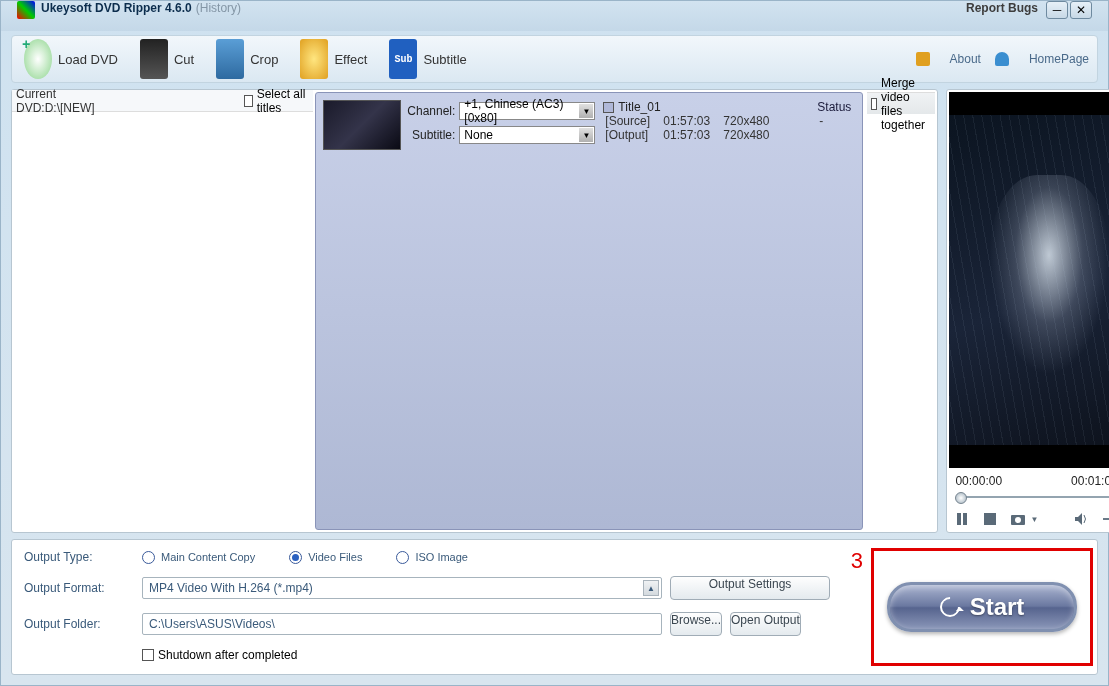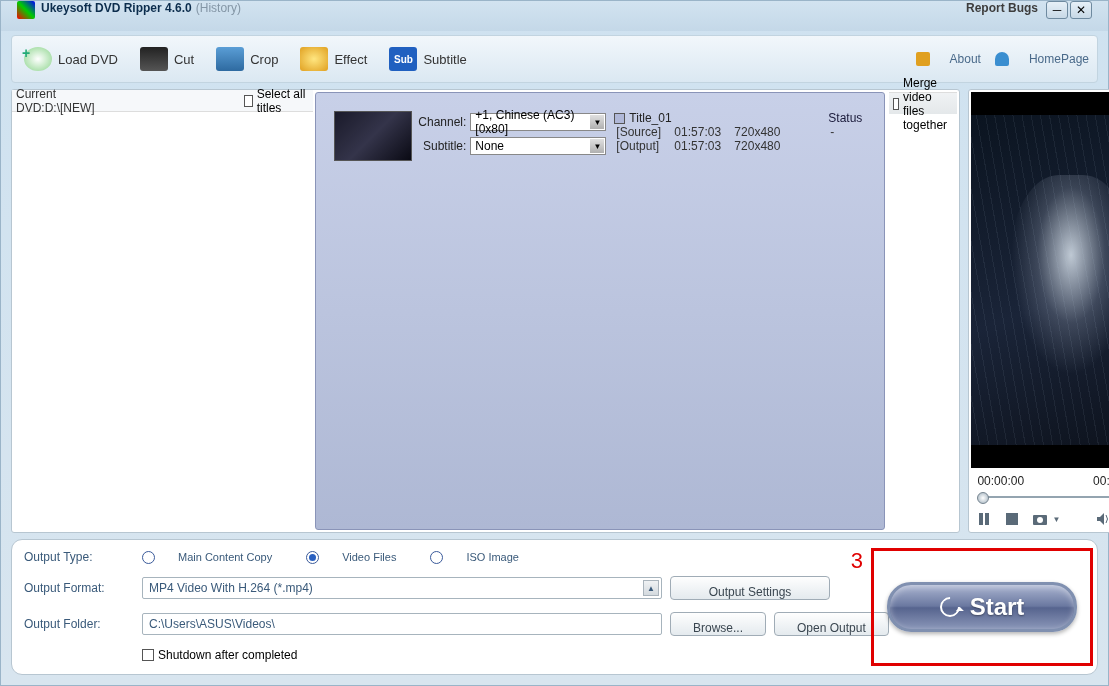"Sub" .toolbtn .ico { font-family: none -> Liberation Mono, monospace; height: 24px -> 40px }
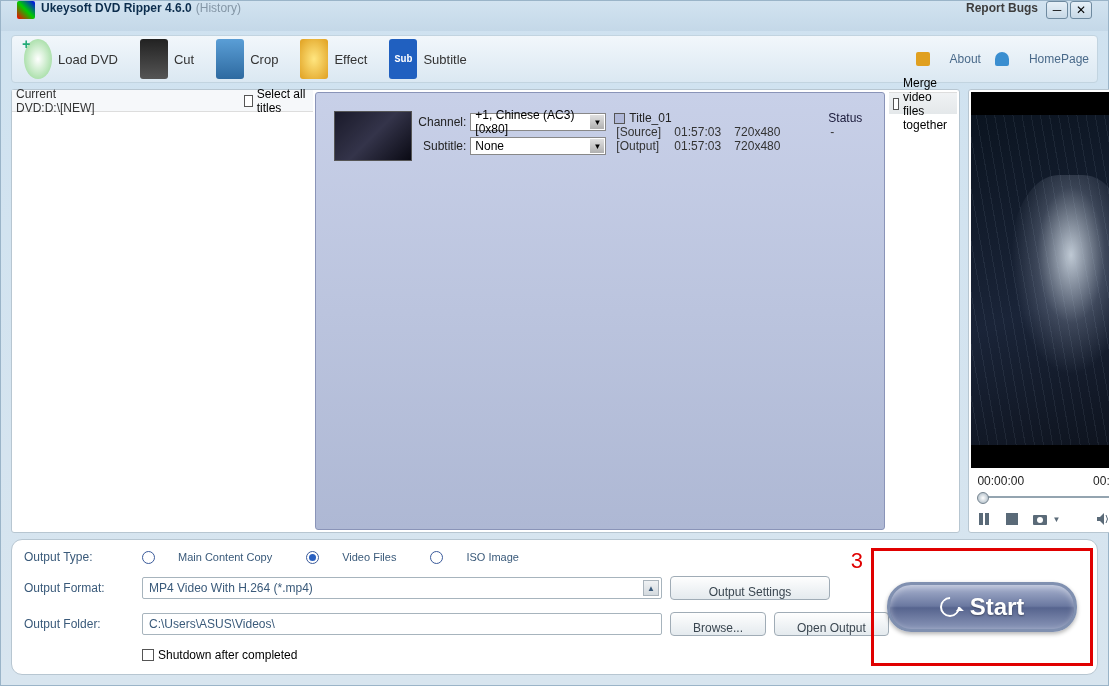"Channel:" .title-row { padding: 18px -> 7px }
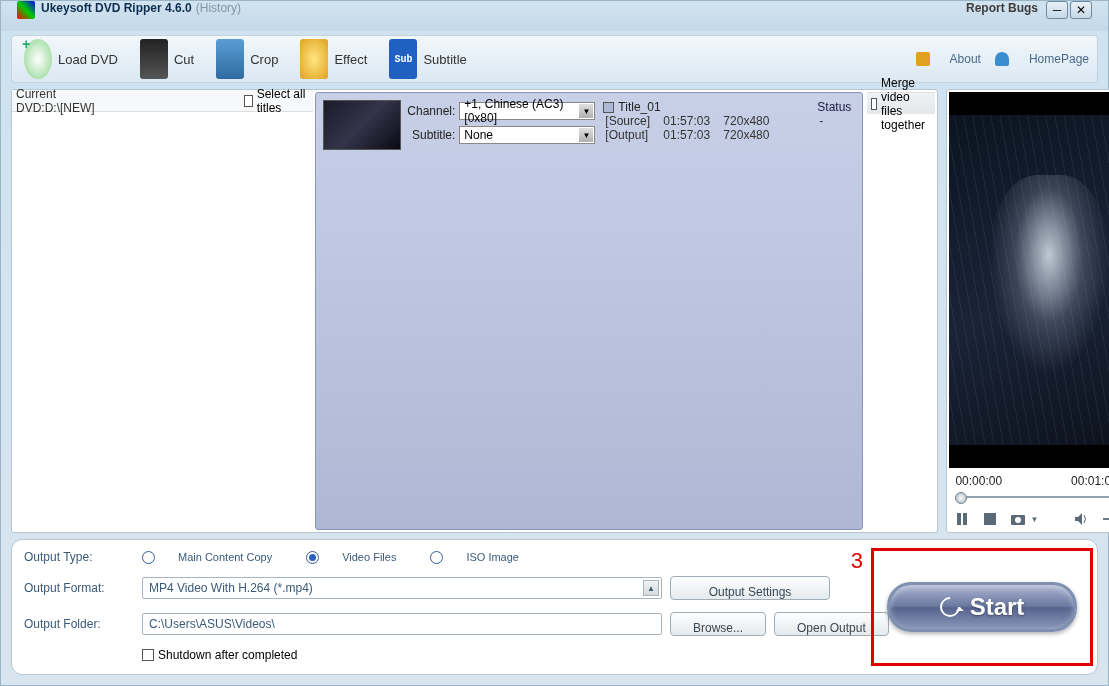"Output Type:" .bottom { border-radius: 11px -> 3px }
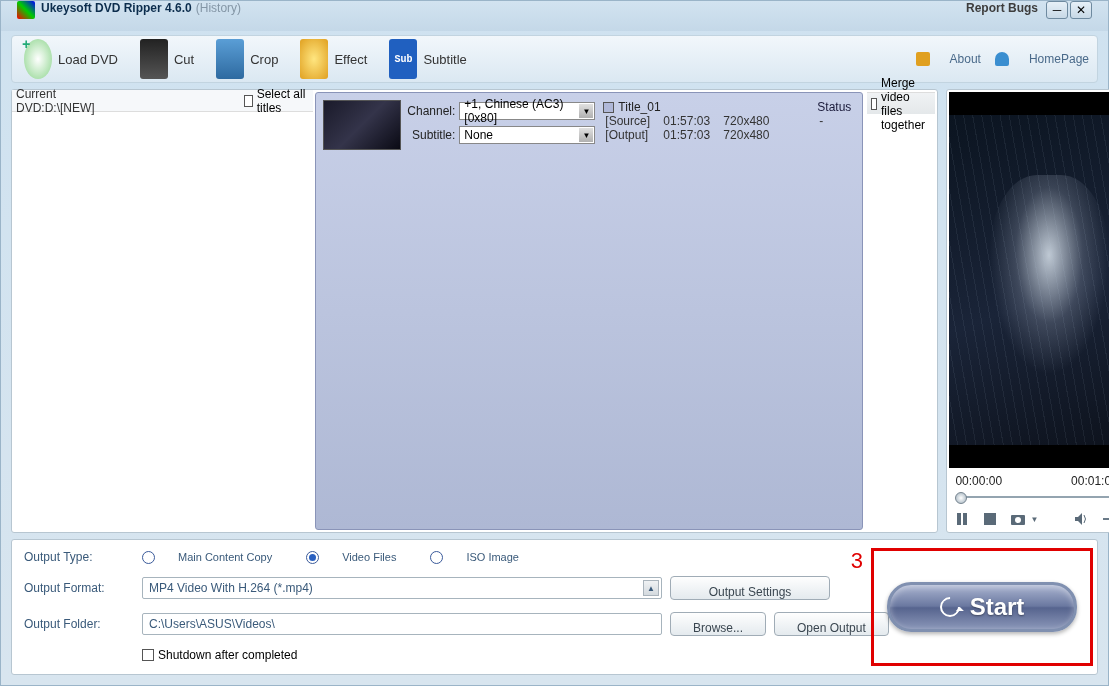"Main Content Copy" .radio { gap: 23px -> 6px }
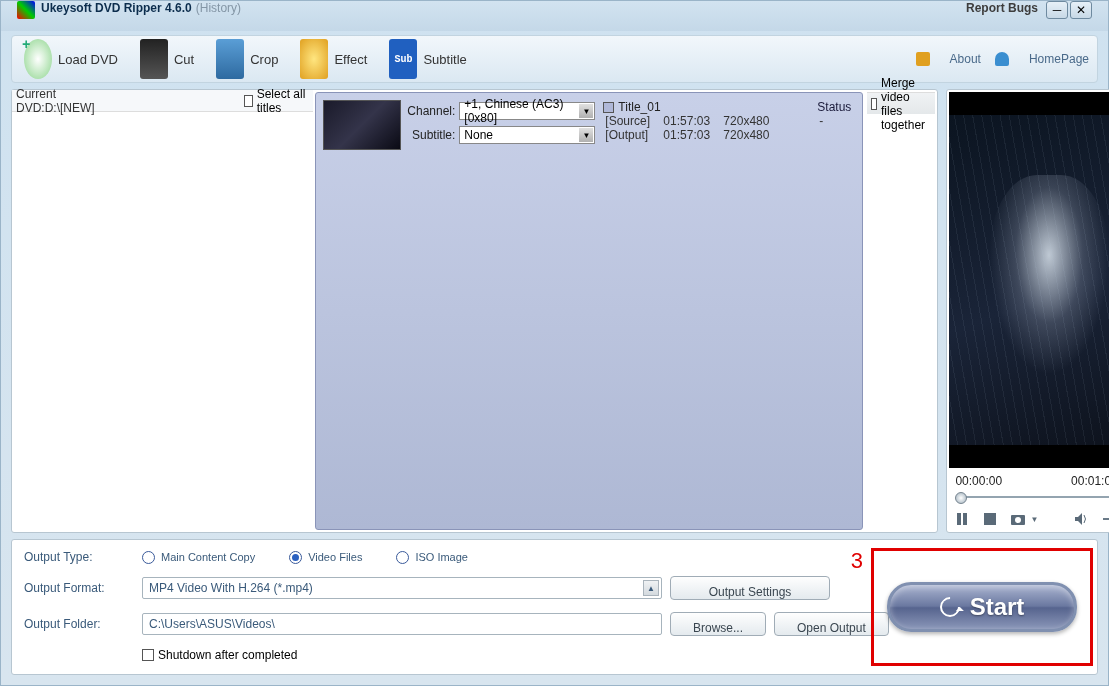"Output Settings" .btn { align-items: flex-end -> flex-start; padding: 0 22px -> 0 0 }
